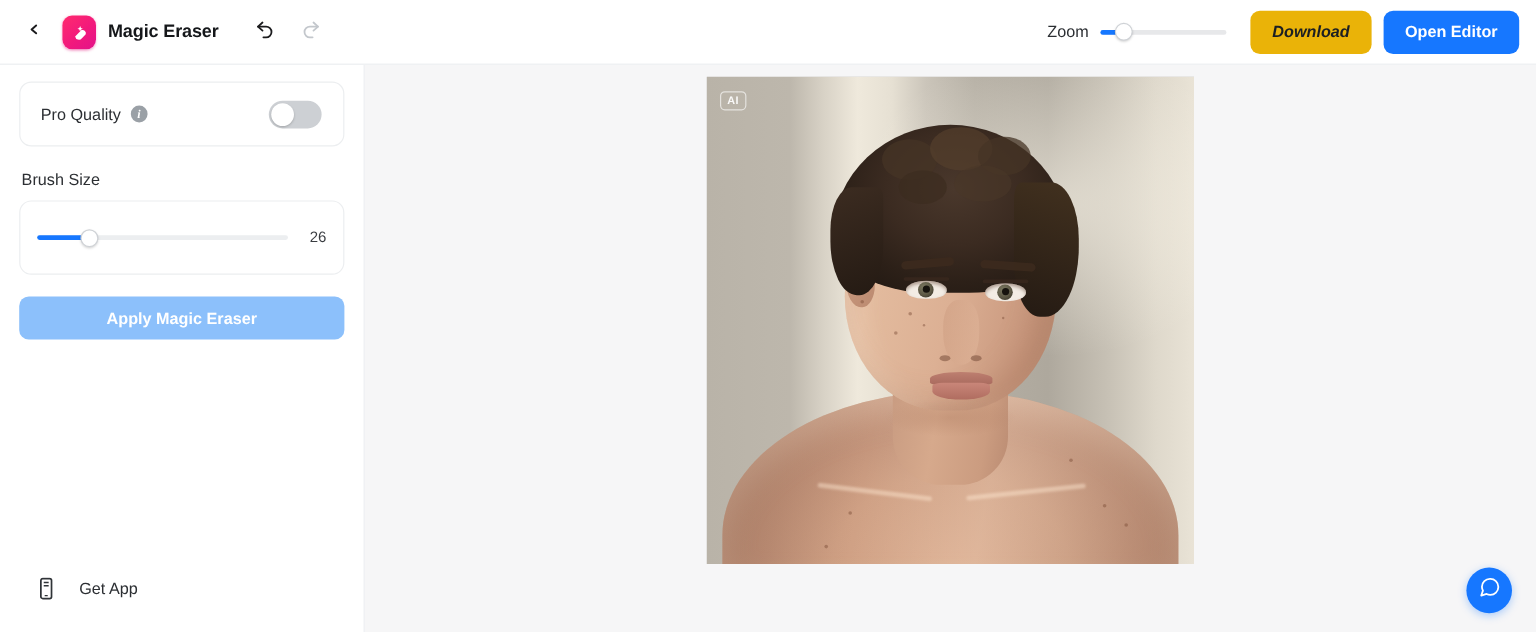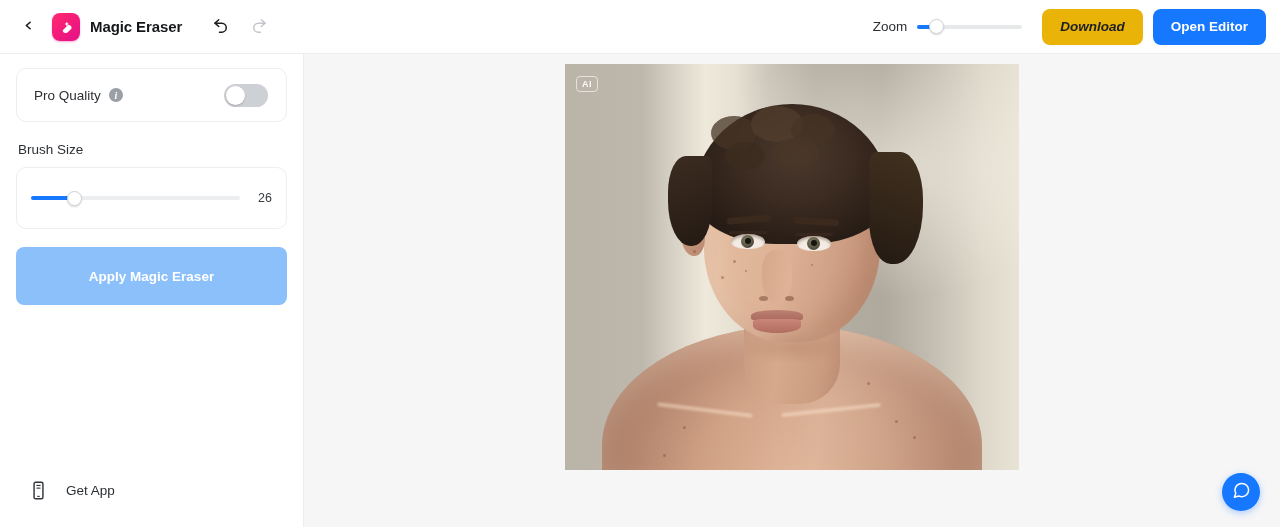"AI" .photo-wrap { width: 454px -> 406px }
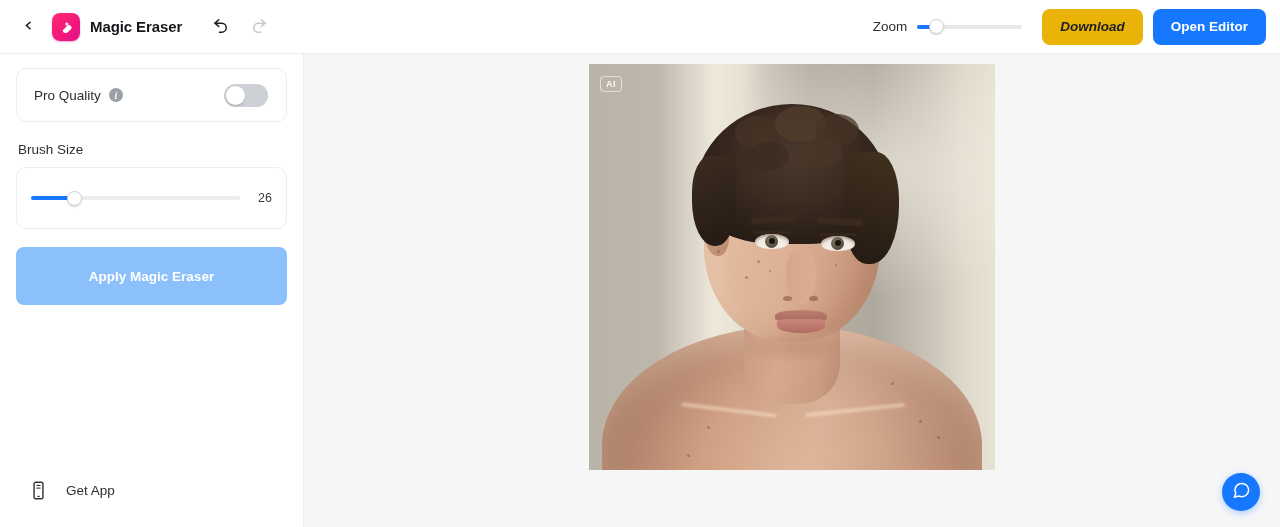"Apply Magic Eraser" .apply-btn { height: 58px -> 36px }
